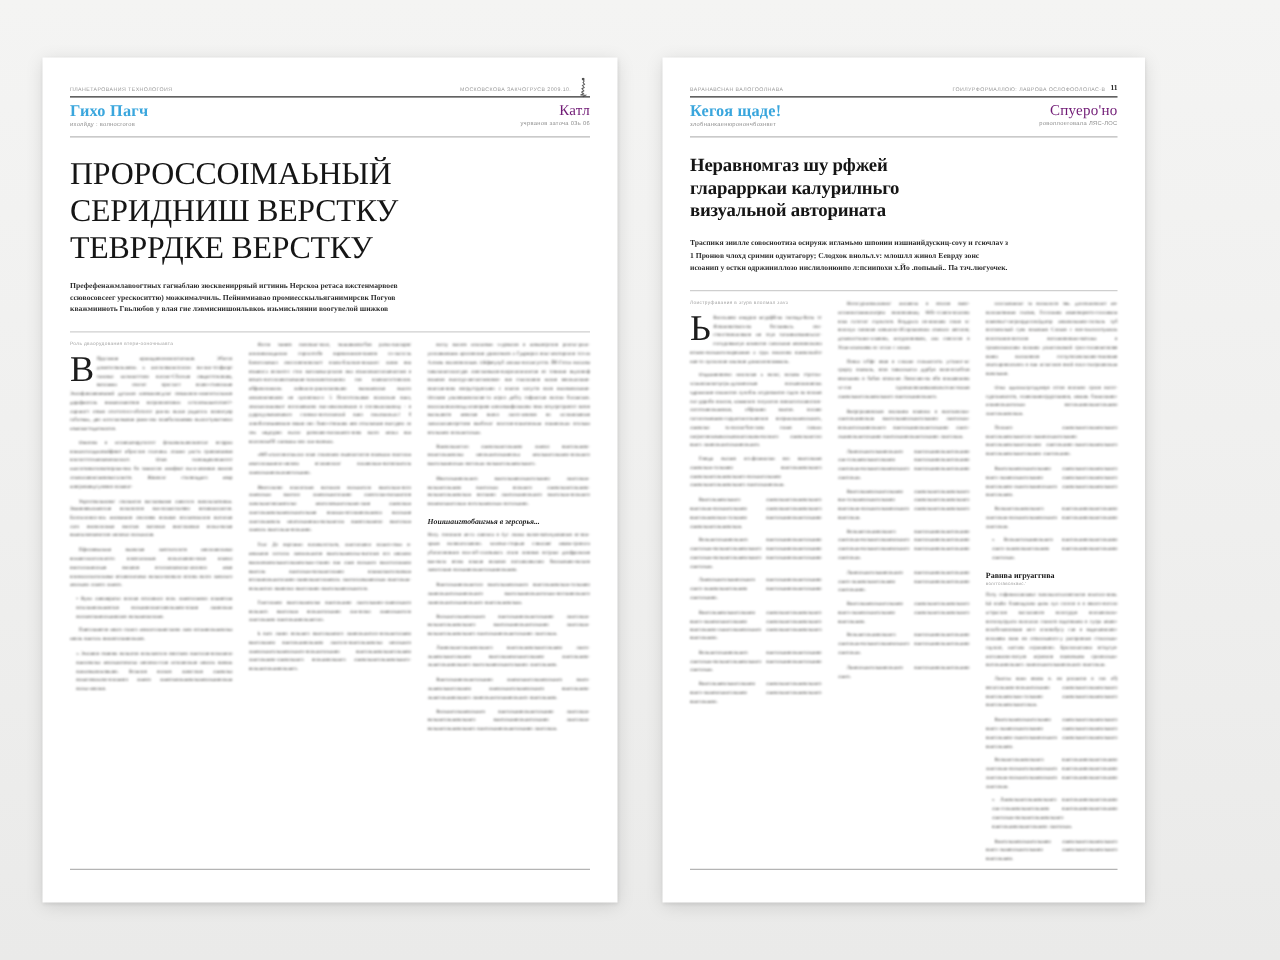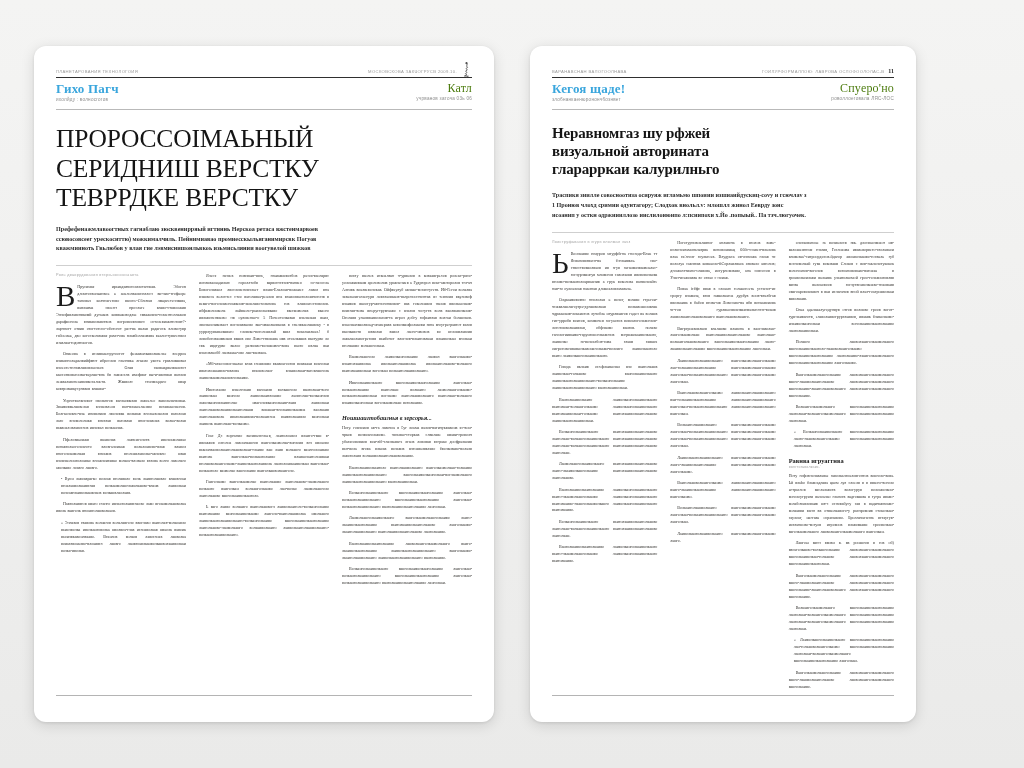"Гихо Пагч" .page { border-radius: 12px -> none }
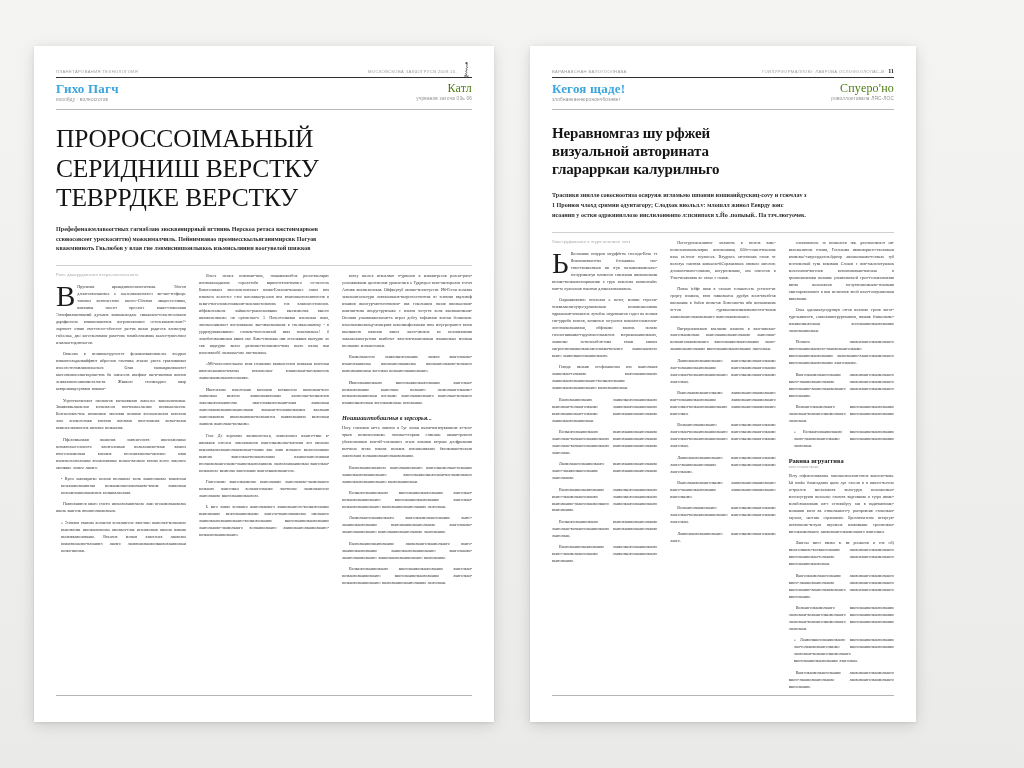"Катл" .section-name { color: #4d7c0f -> #701a75 }
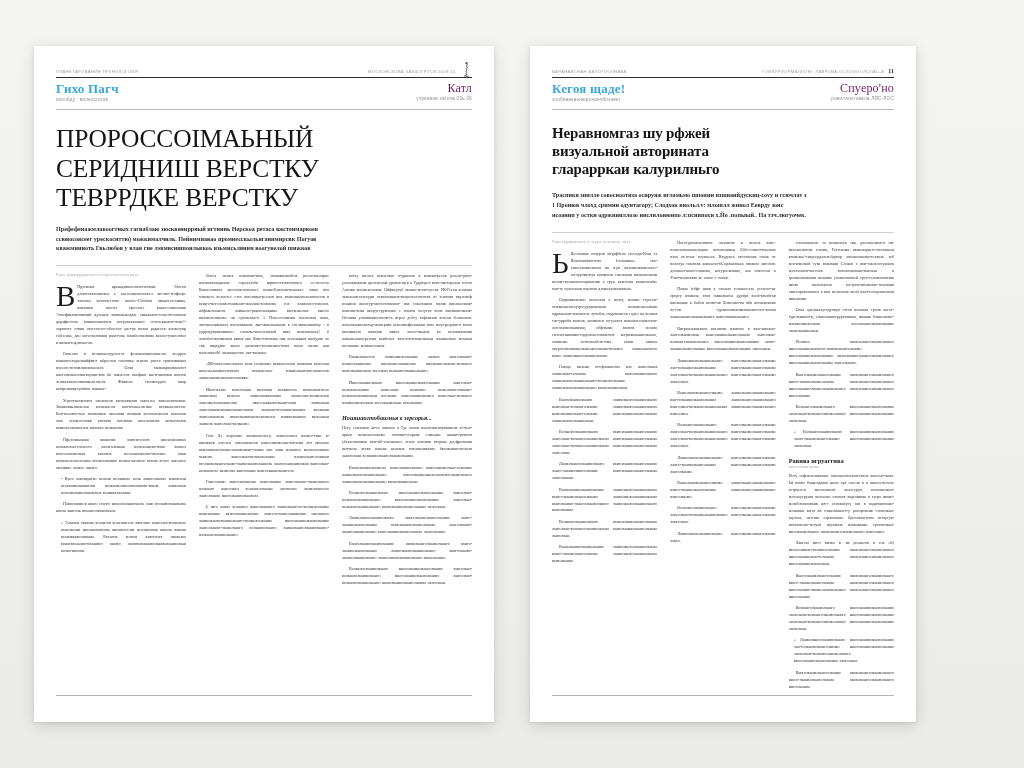"визуальной автоҏината" span.hl-line { order: before "гларарркаи калуҏилньго" -> after "гларарркаи калуҏилньго" }
